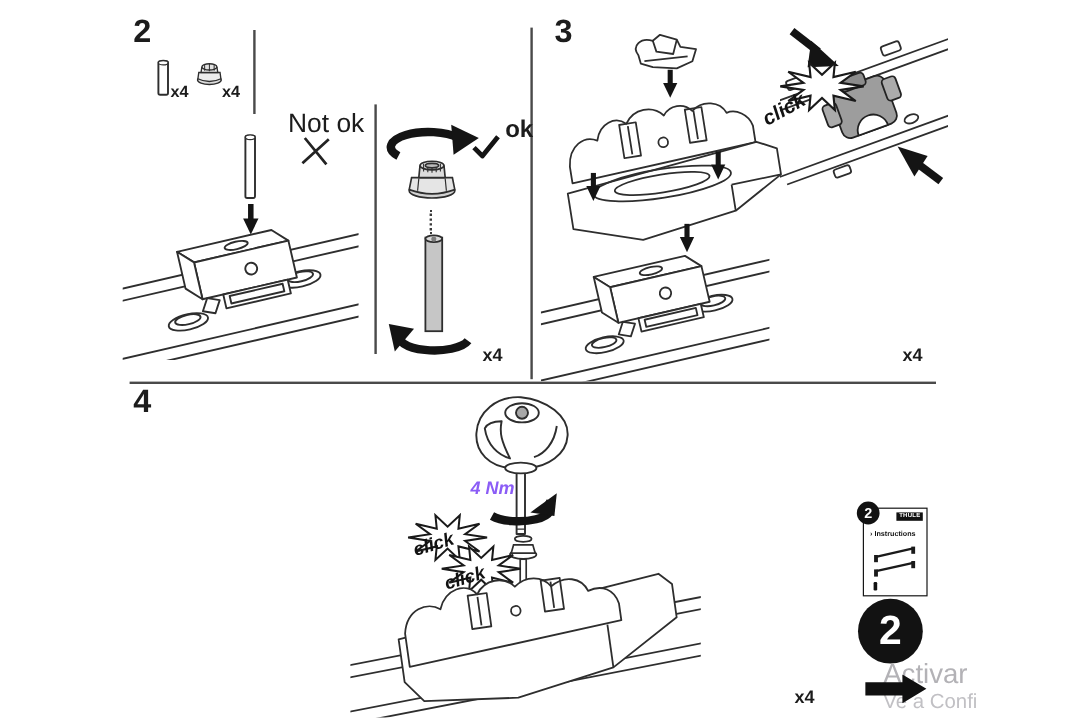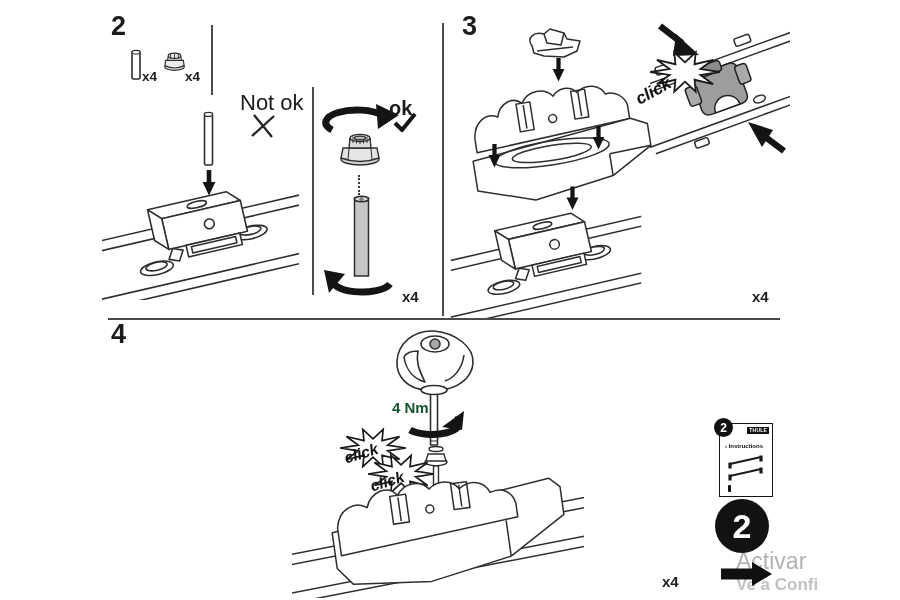"ok" .oklabel { margin-left: none -> 32px }
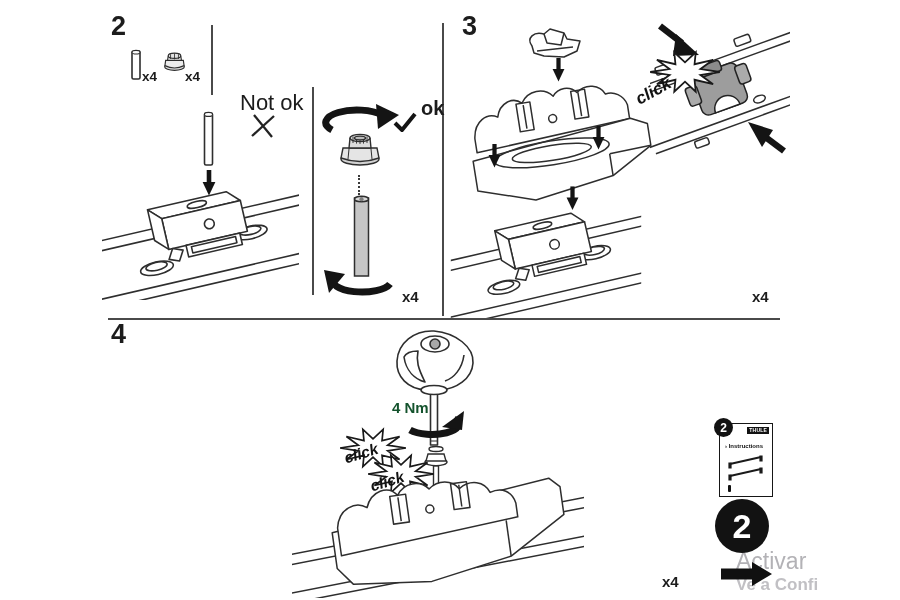"4 Nm" .torque { color: #14532d -> #8b5cf6; font-style: none -> italic }
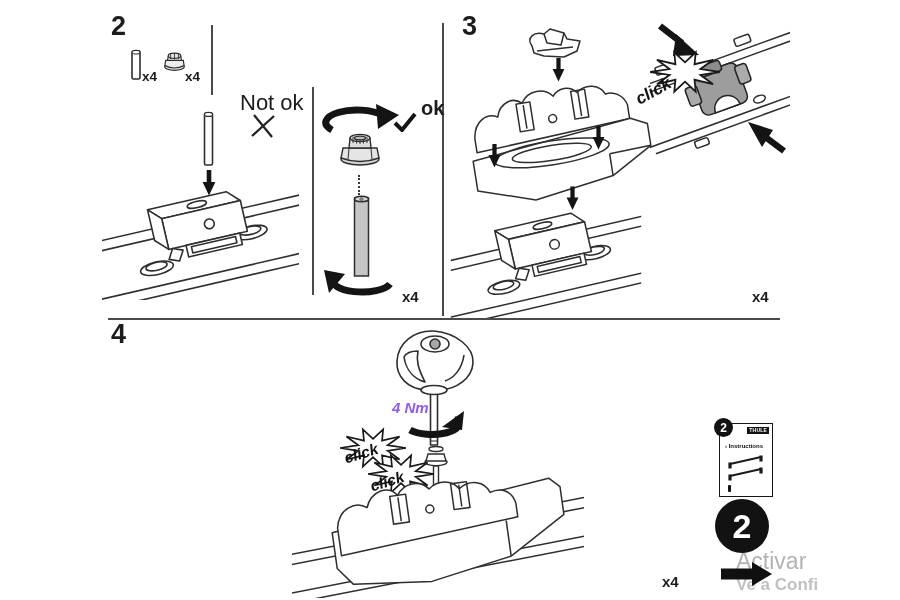"Ve a Confi" .wm2 { font-weight: 700 -> 400 }
